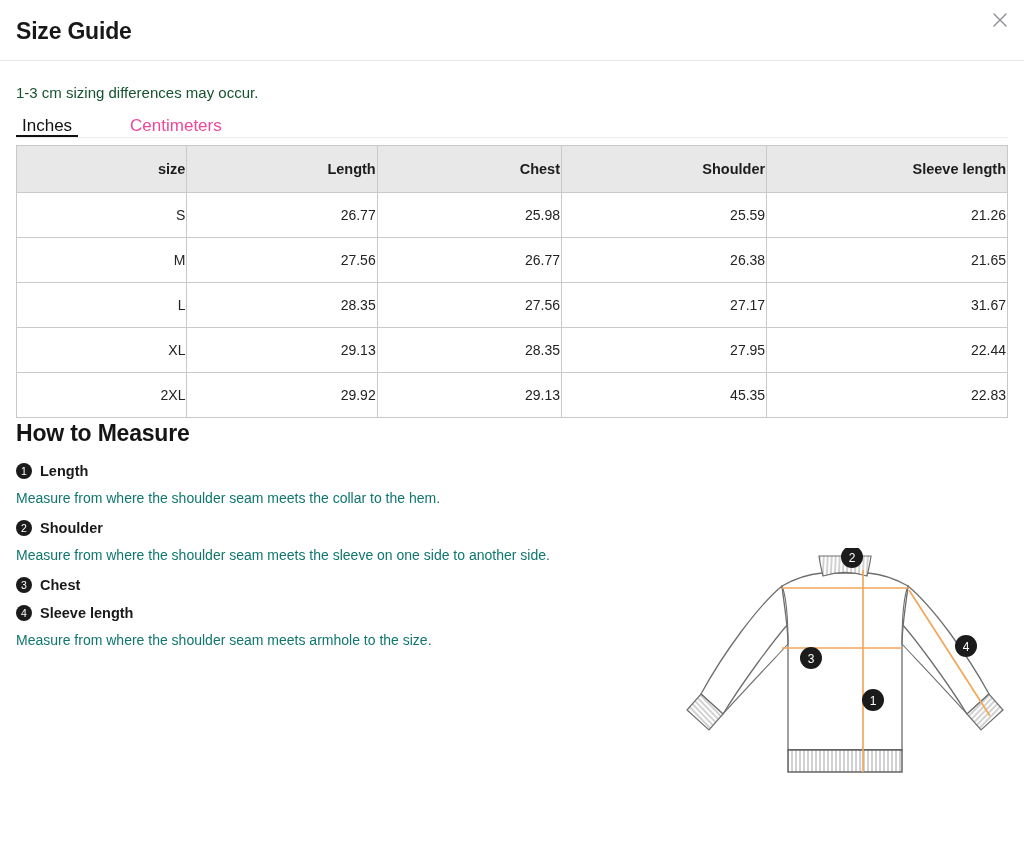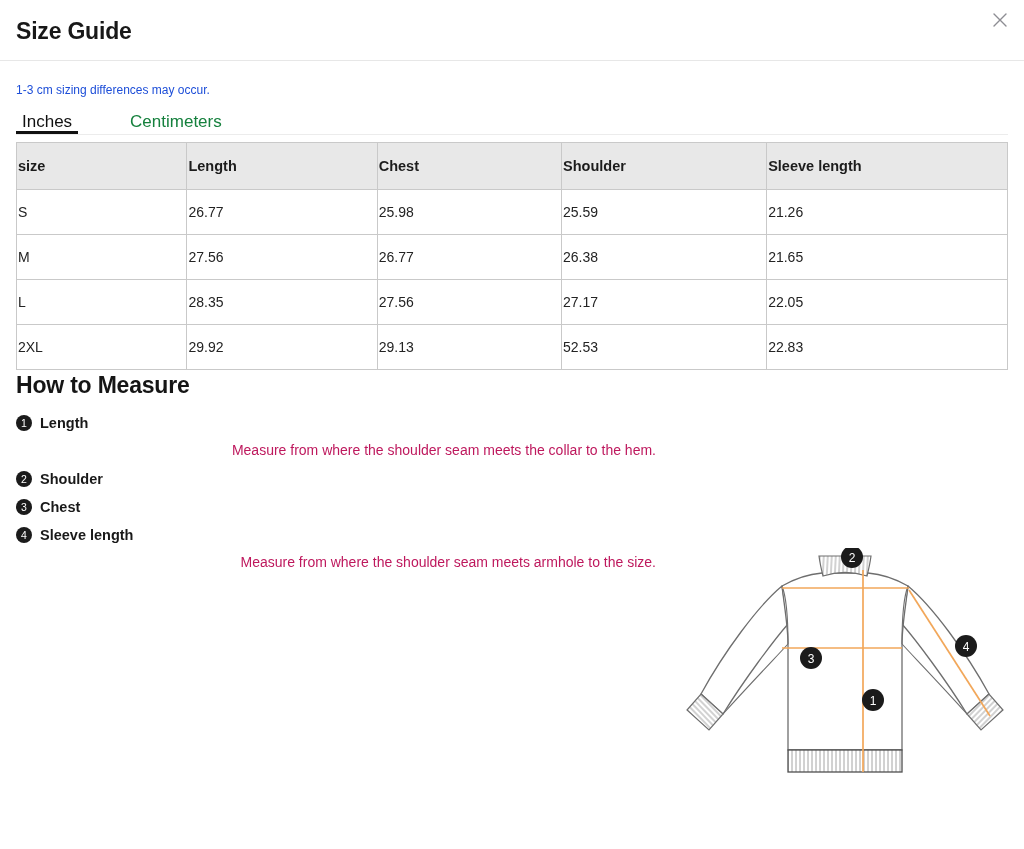"1-3 cm sizing differences may" .note { color: #1d4ed8 -> #14532d; font-size: 12px -> 15px }
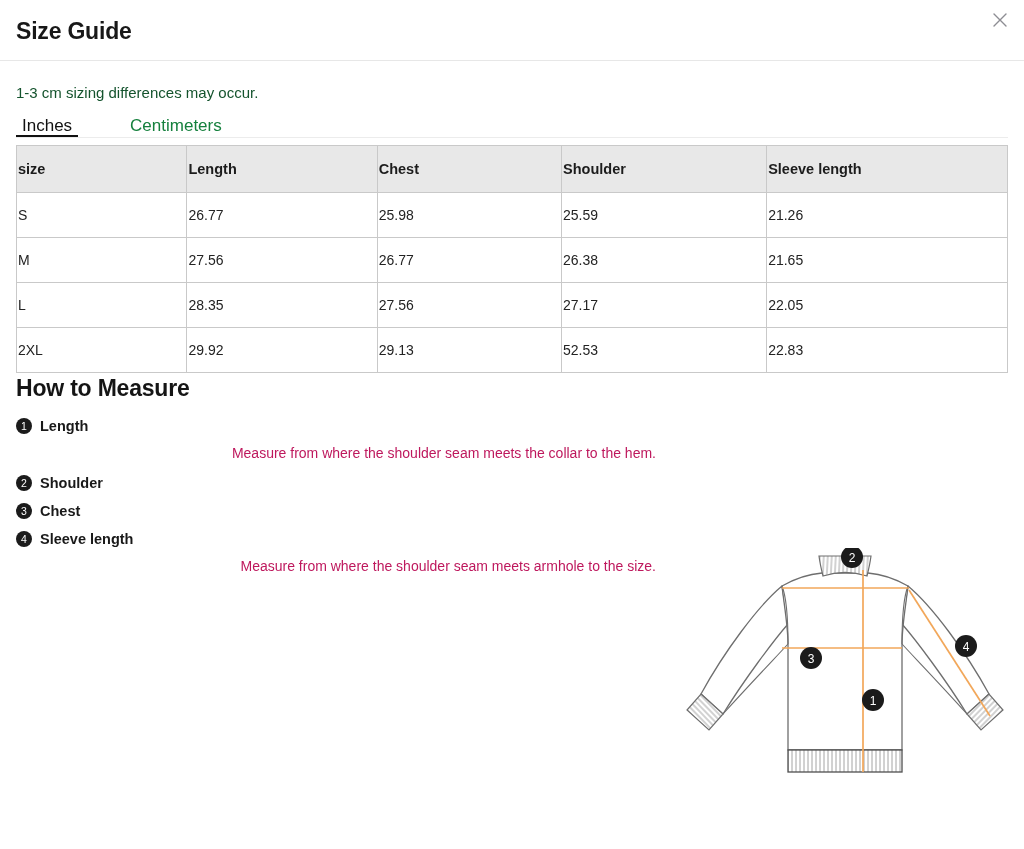"Centimeters" .tab.inactive { color: #15803d -> #ec4899 }
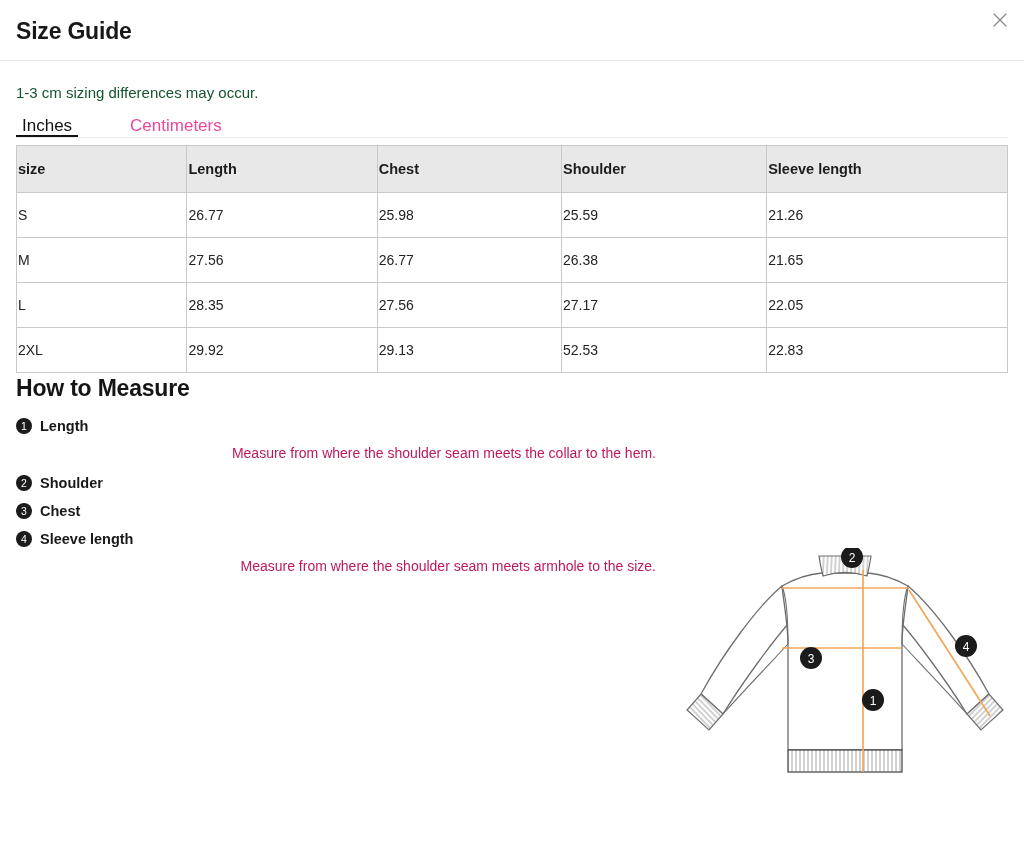"size" table.size-table th, table.size-table td { text-align: left -> right }
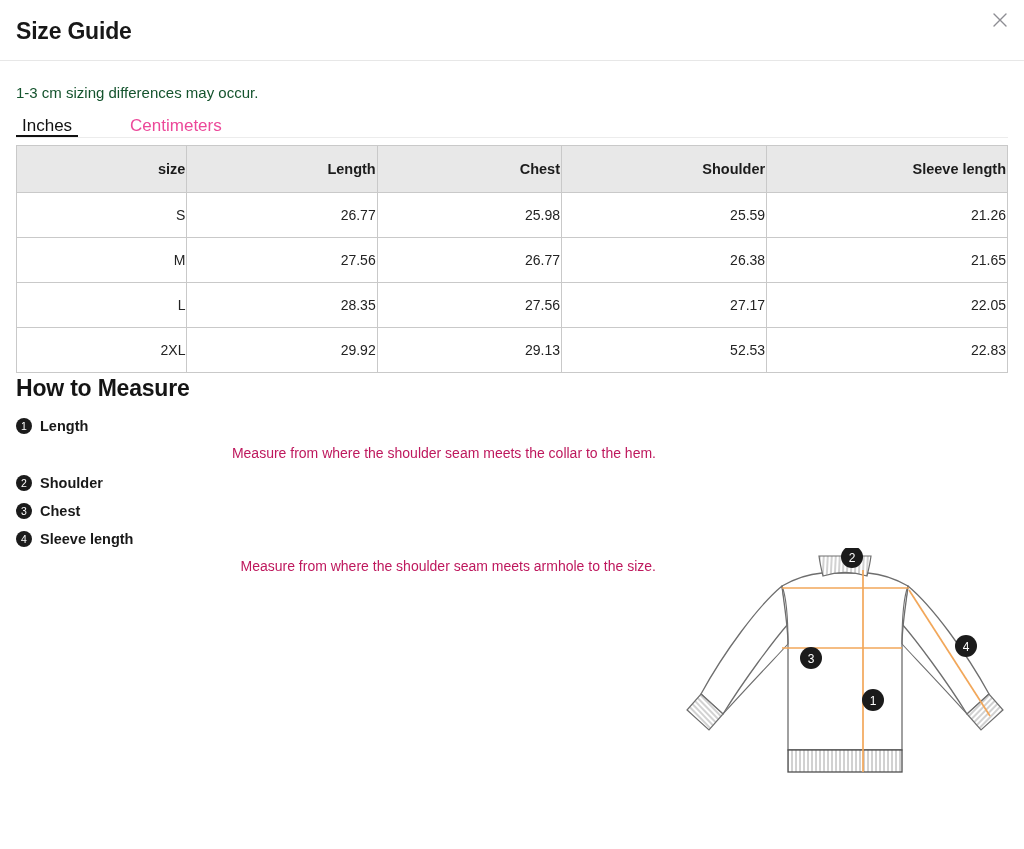"22.05" td { text: 22.05 -> 31.67 }
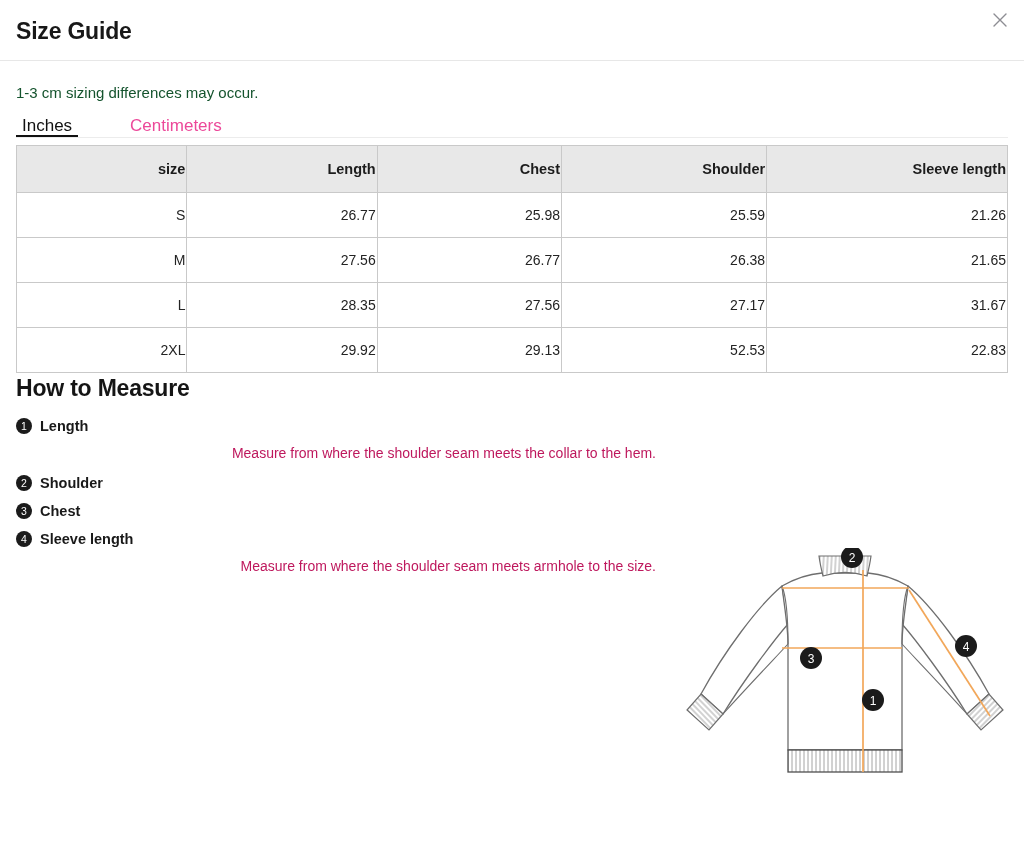"XL" tr { html: none -> <tr> <td>XL</td> <td>29.13</td> <td>28.35</td> <td>27.95</td> <td>22.44</td> </tr> }
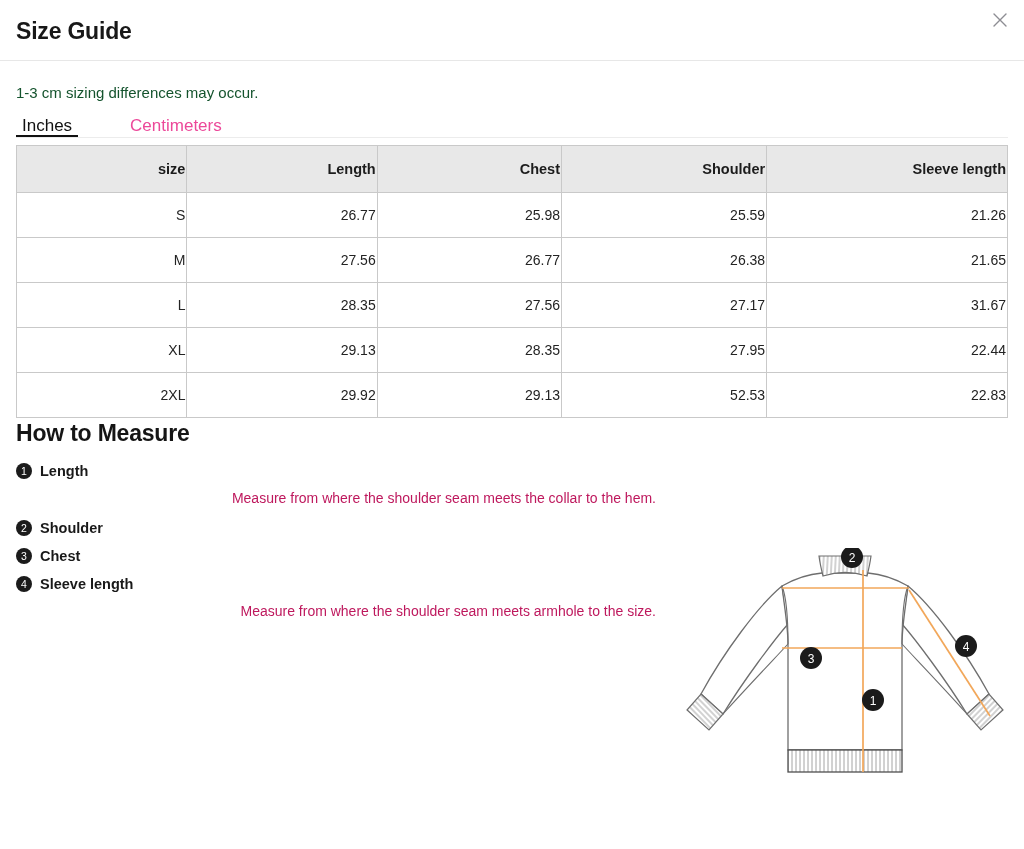"52.53" td { text: 52.53 -> 45.35 }
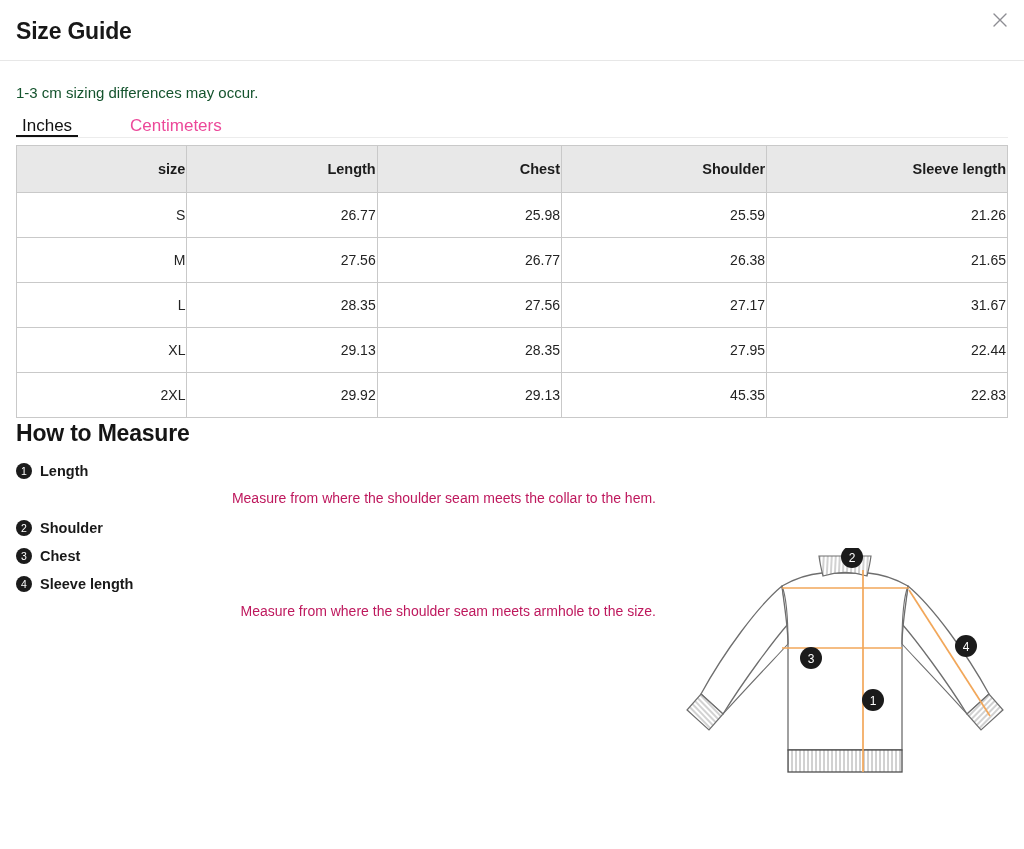"Measure from where the shoulder" .measure-desc { color: #be185d -> #0f766e; text-align: right -> none }
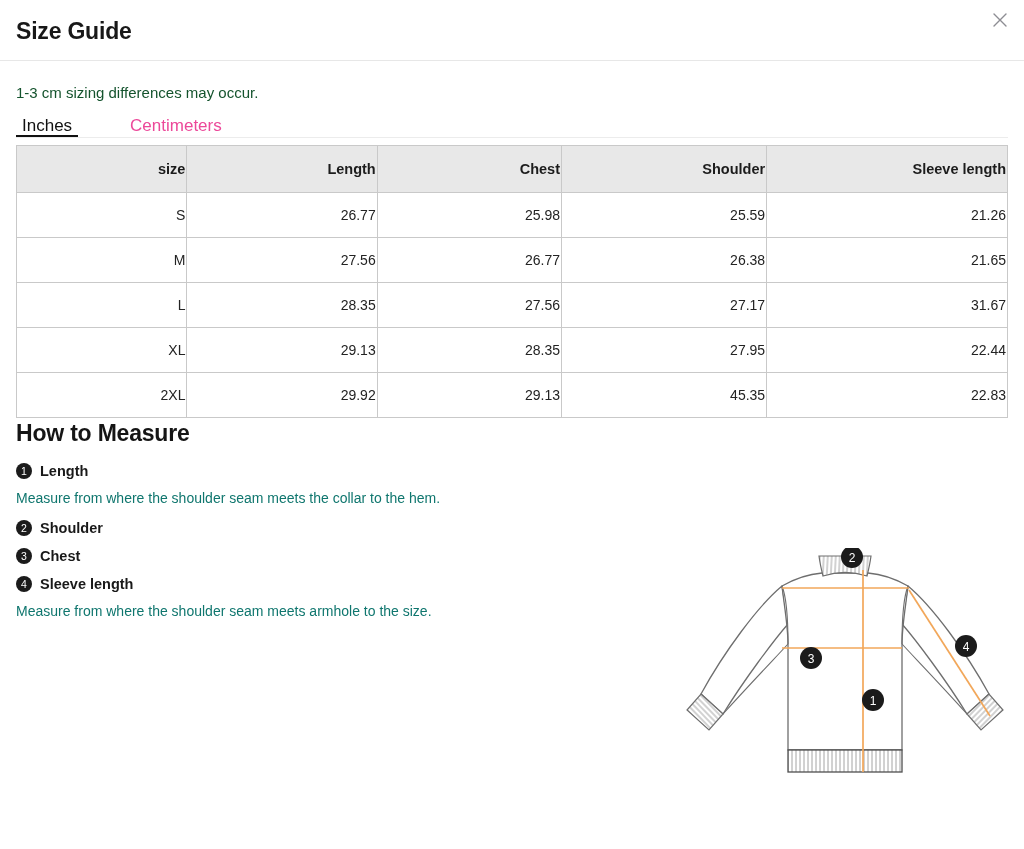"Measure from where the shoulder seam meets the sleeve" p.measure-desc { html: none -> <p>Measure from where the shoulder seam meets the sleeve on one side to another side.</p> }
